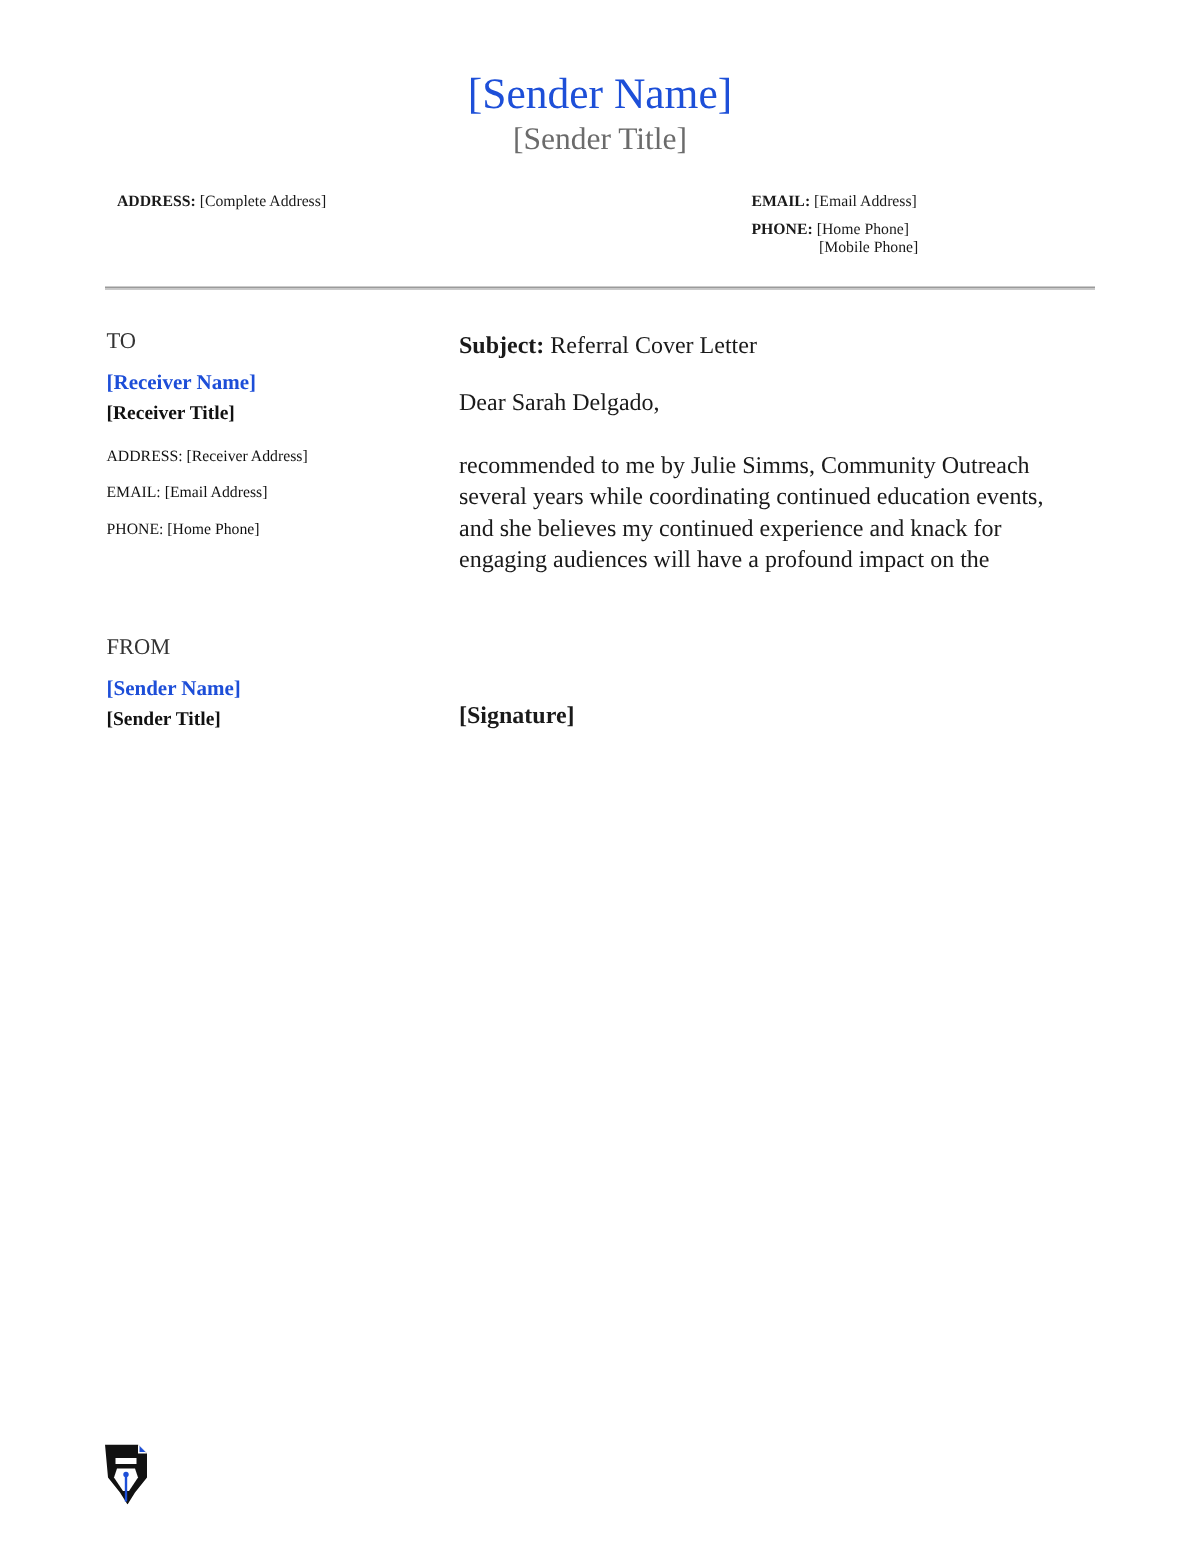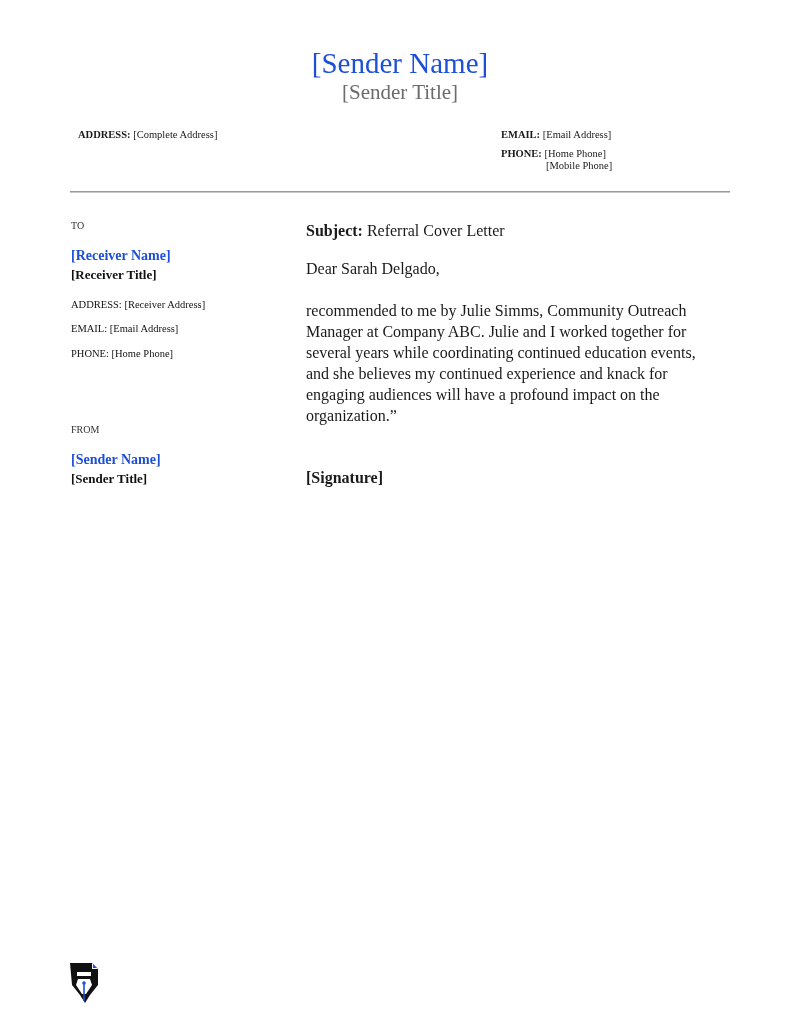"TO" .label-cap { font-size: 10px -> 15px }
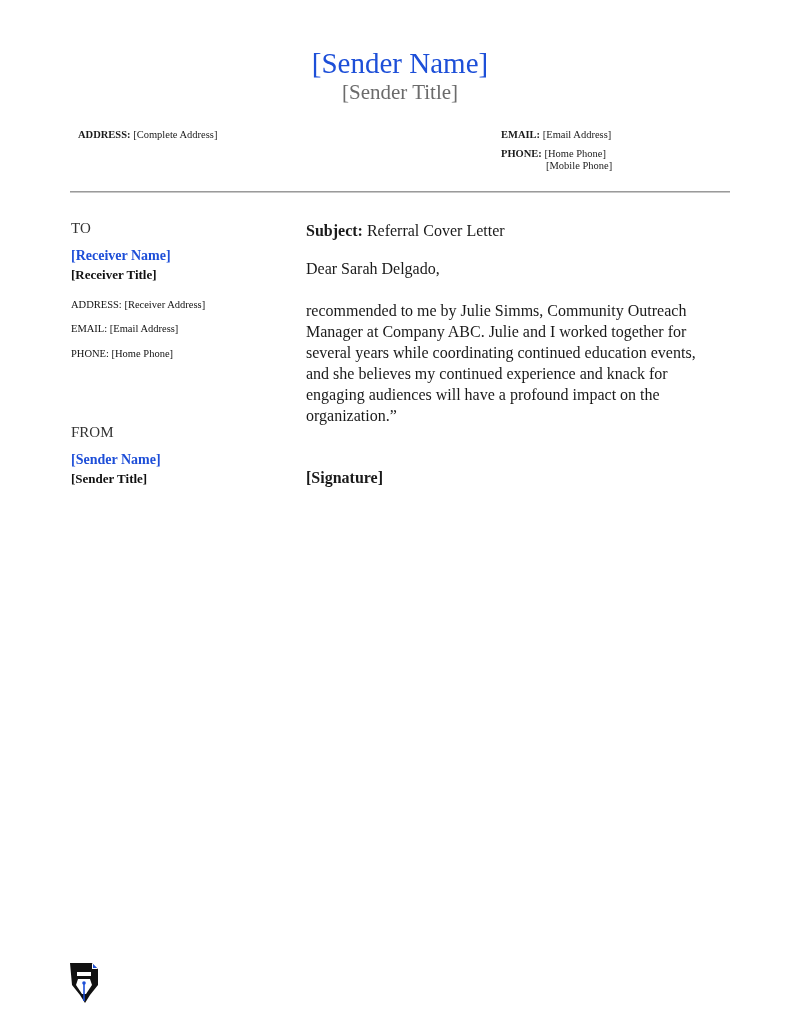"Manager at Company ABC. Julie" div { html: <div>Manager at Company ABC. Julie and I worked together for</div> -> none }
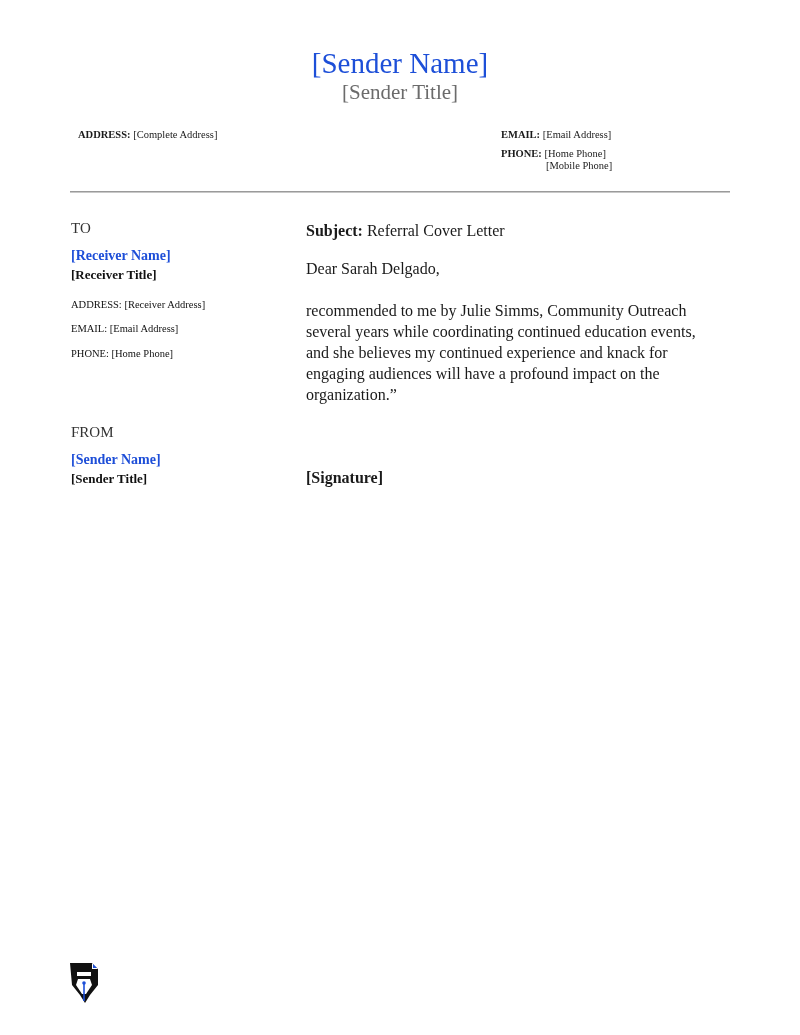"organization.”" div { html: <div>organization.”</div> -> none }
